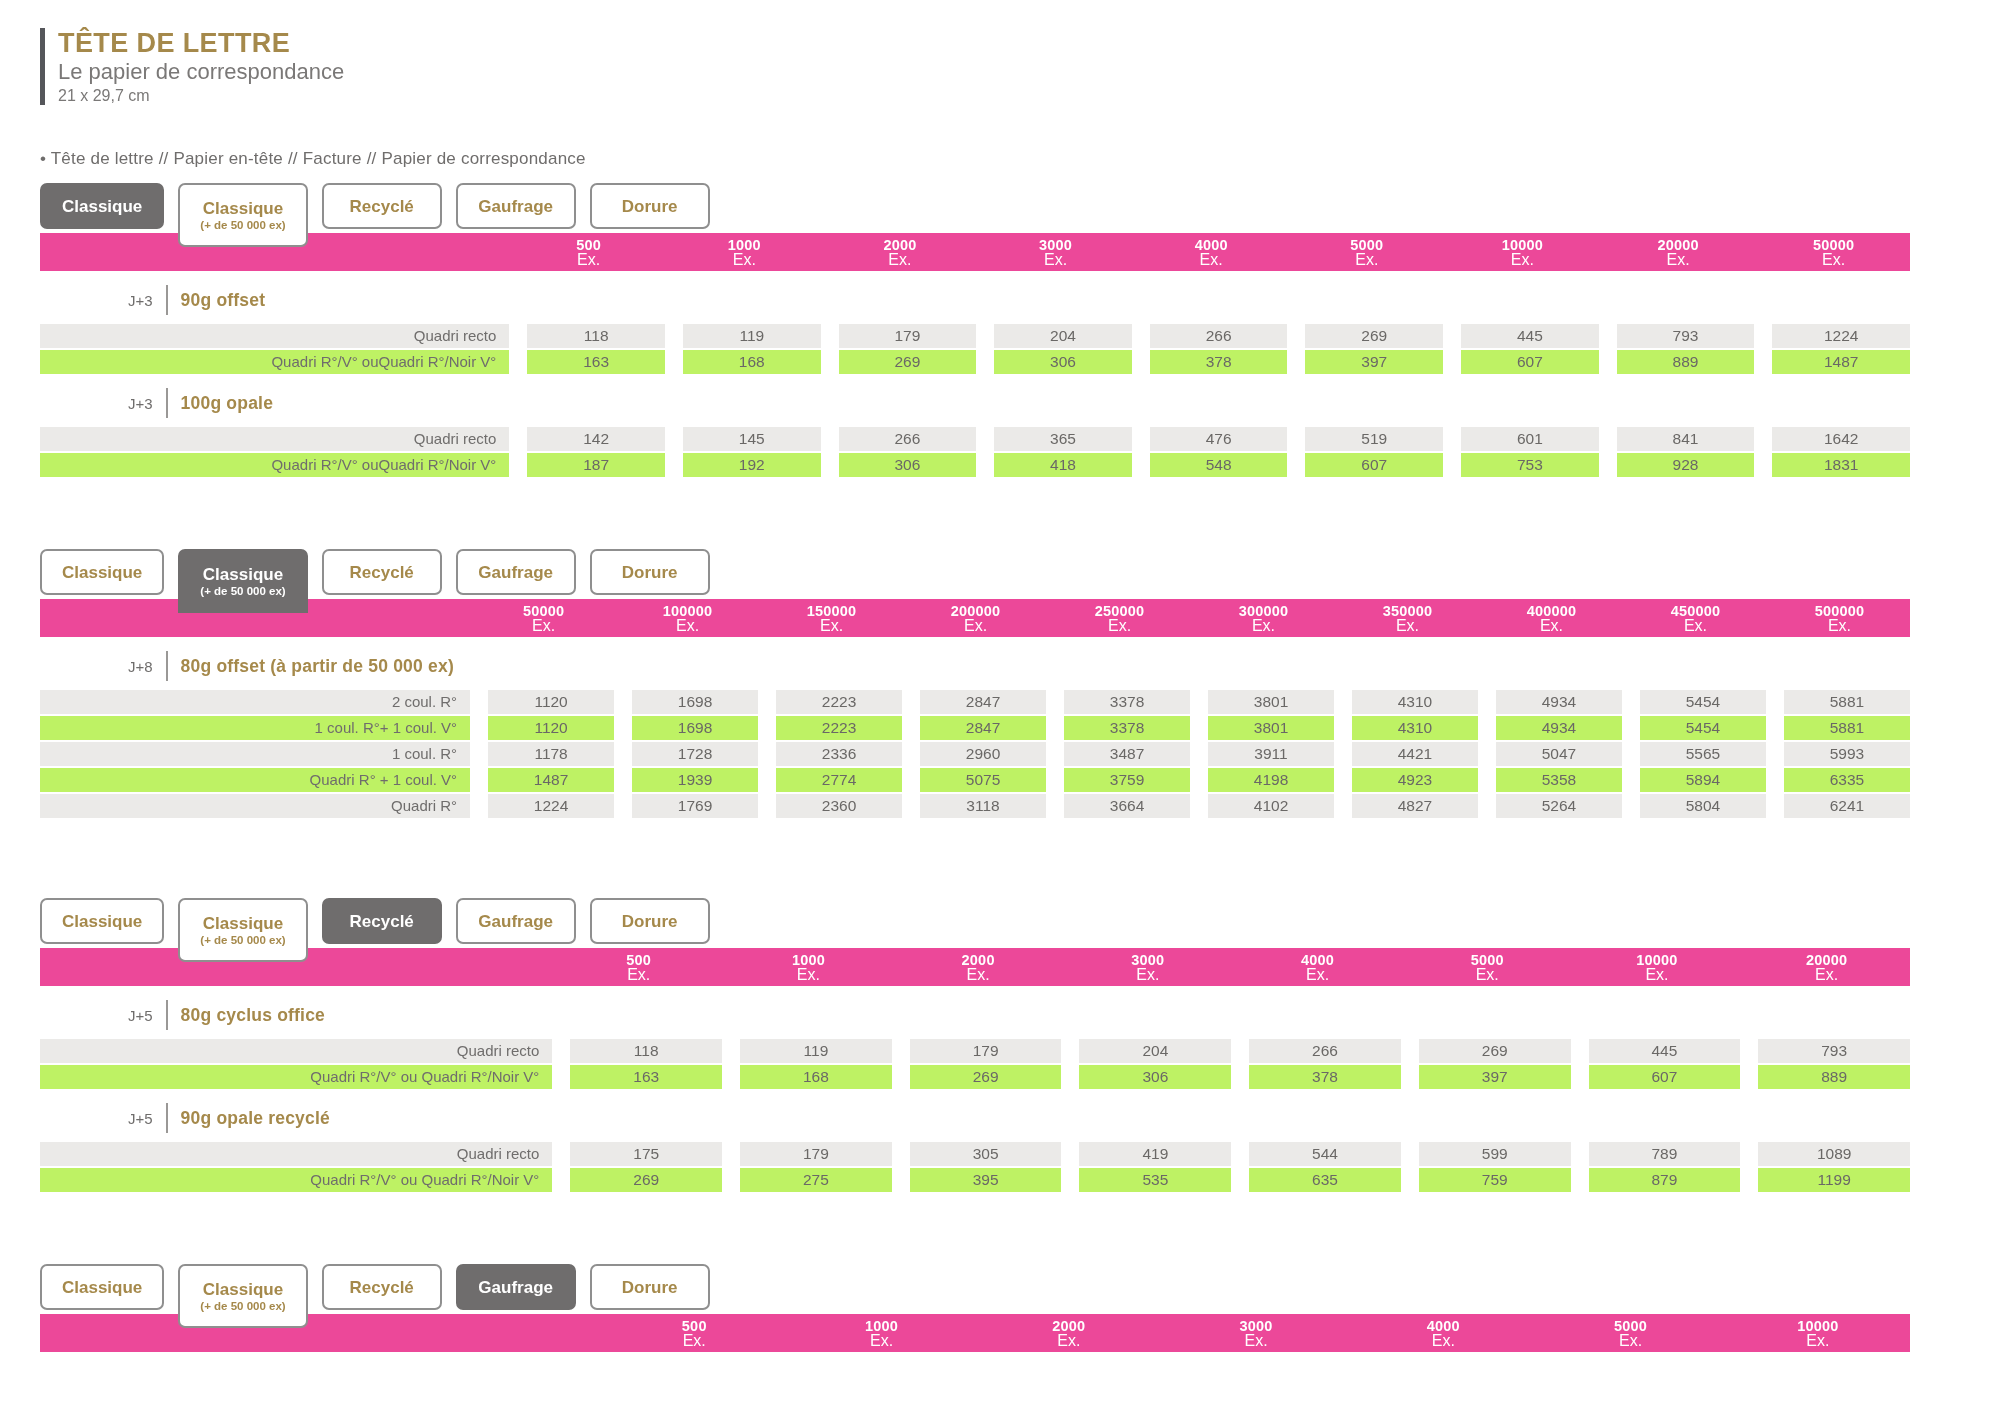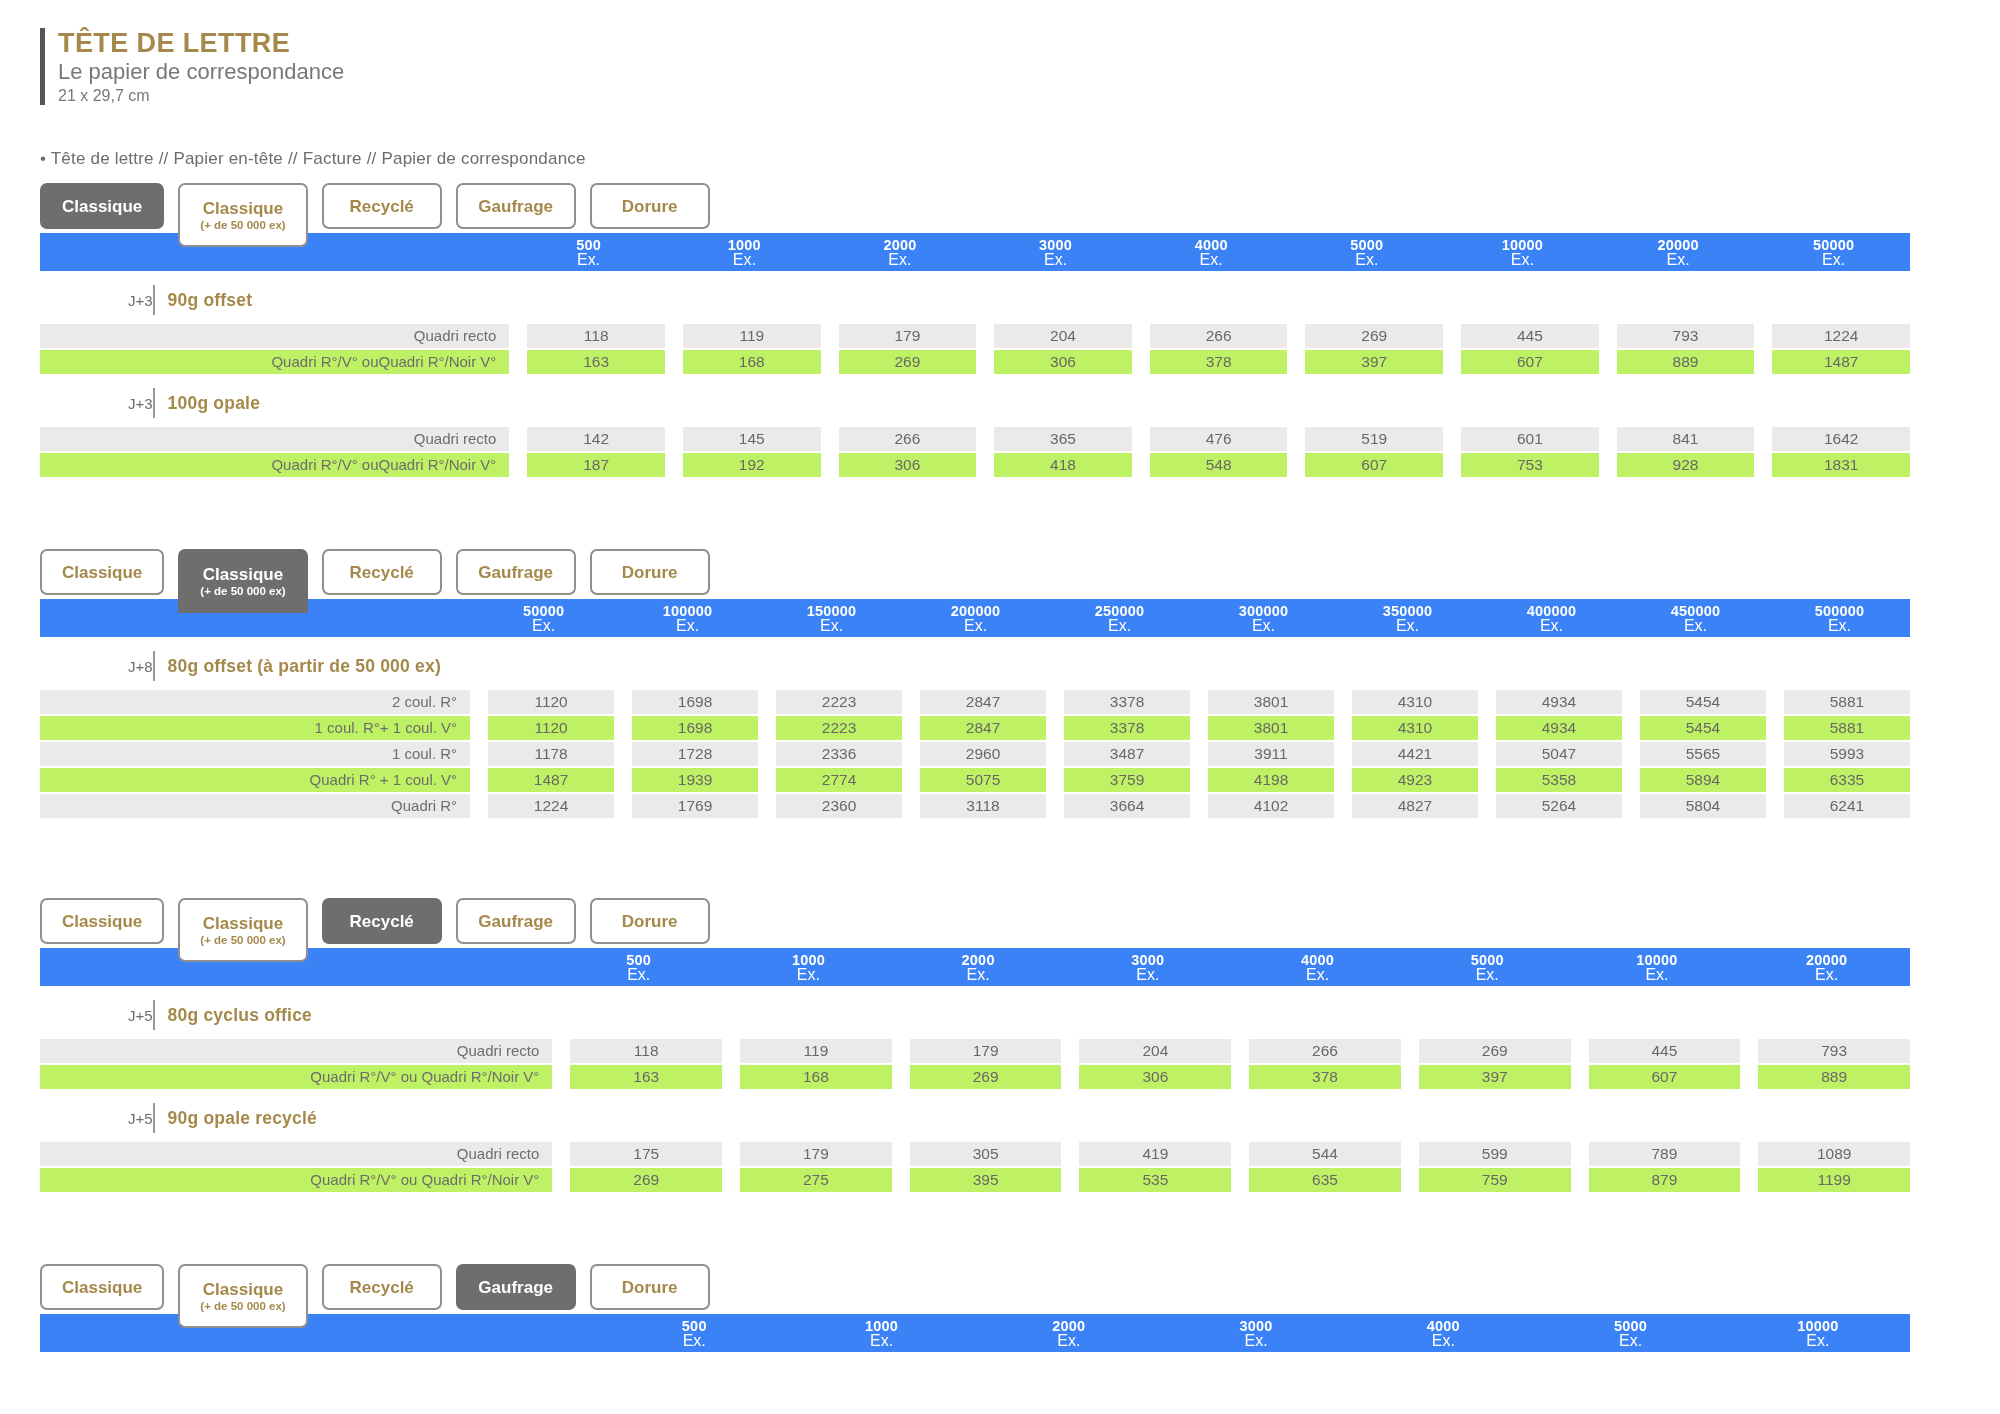"500" .row.bar { background: #3b82f6 -> #ec4899 }
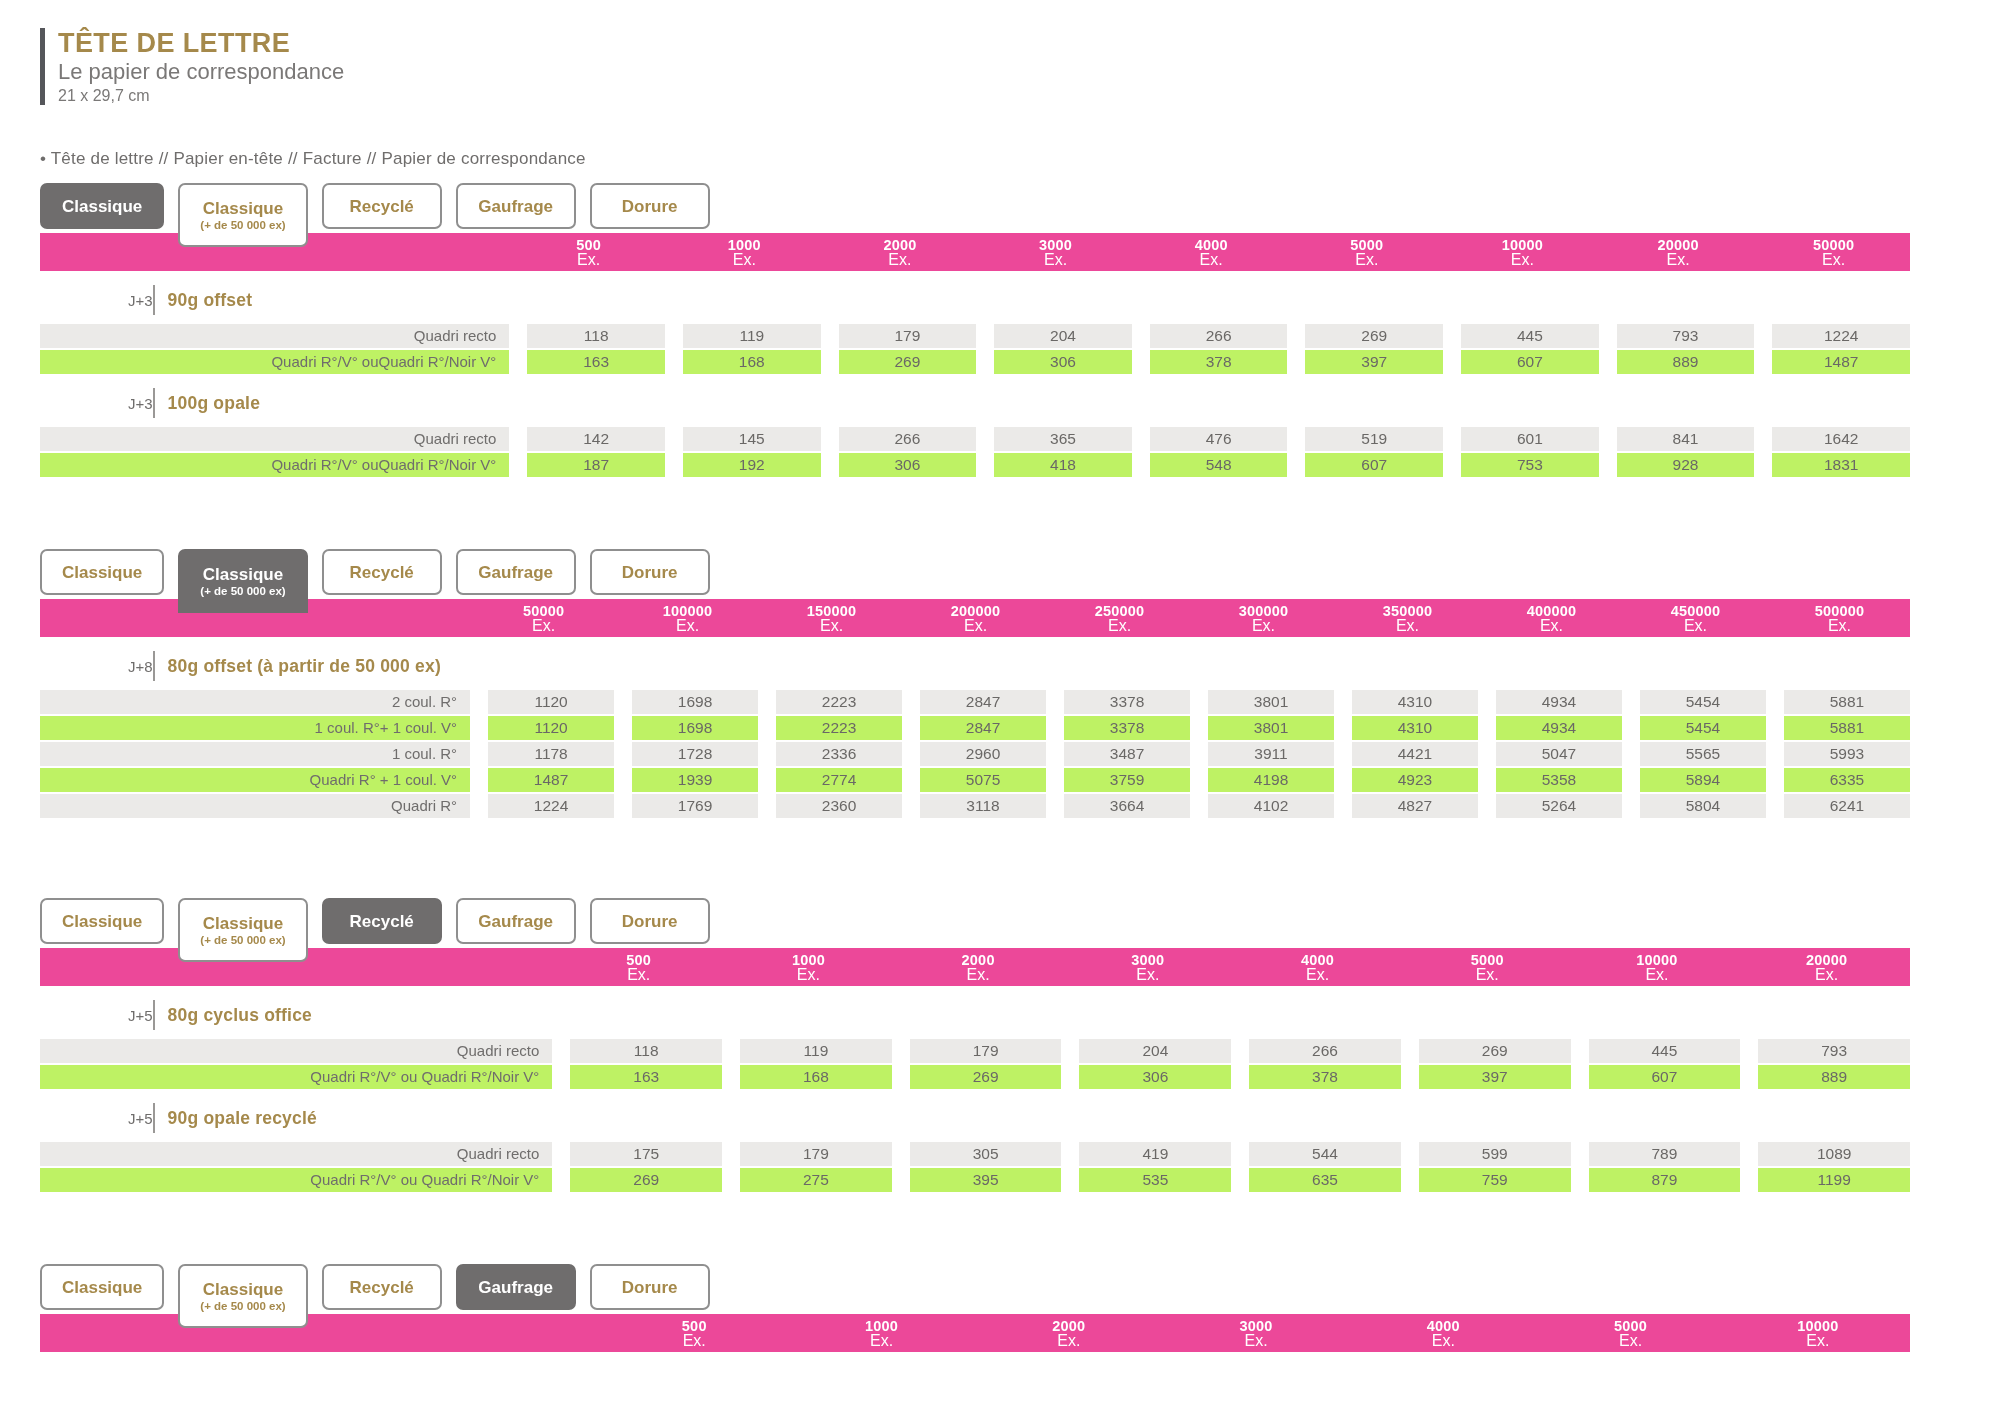"J+3" .lead { margin-right: none -> 13px }
